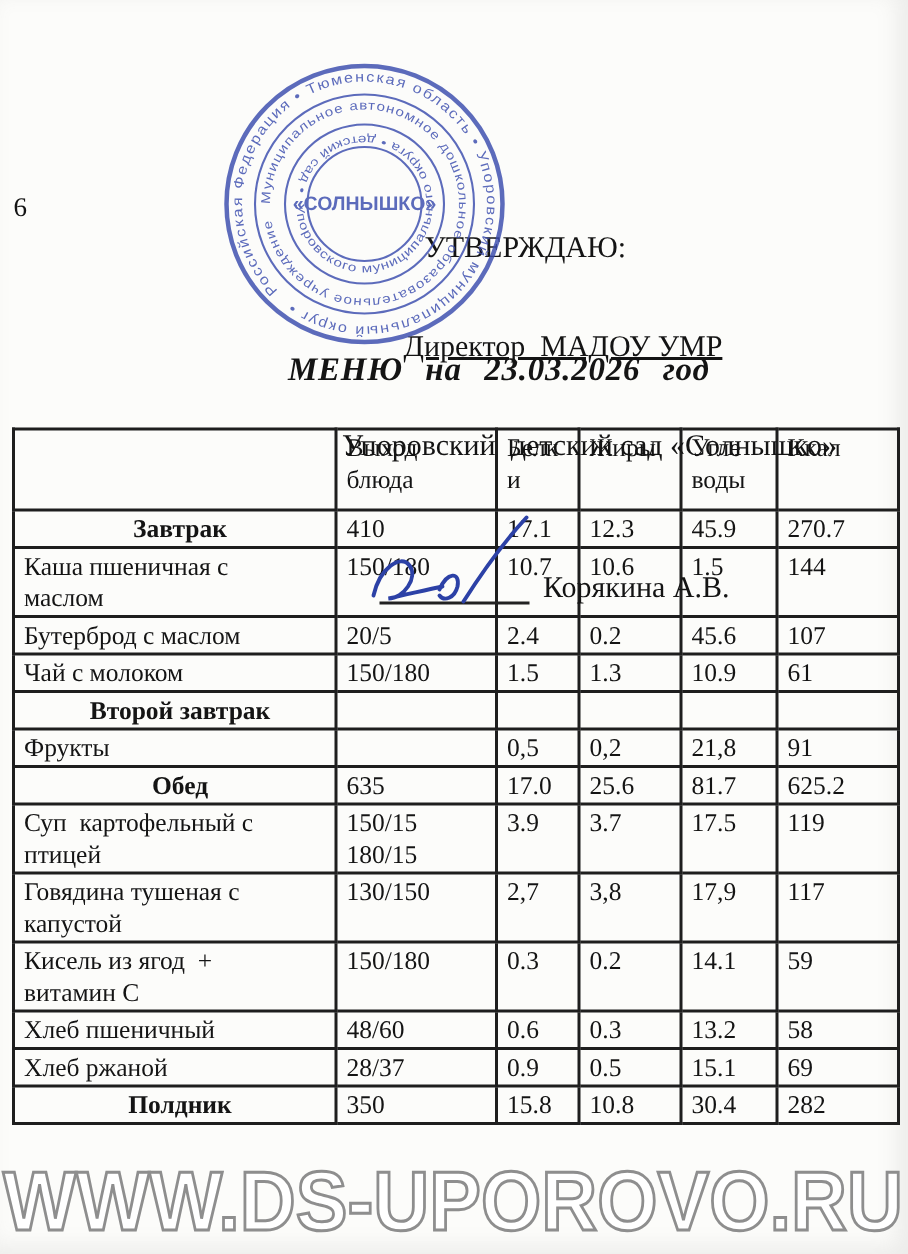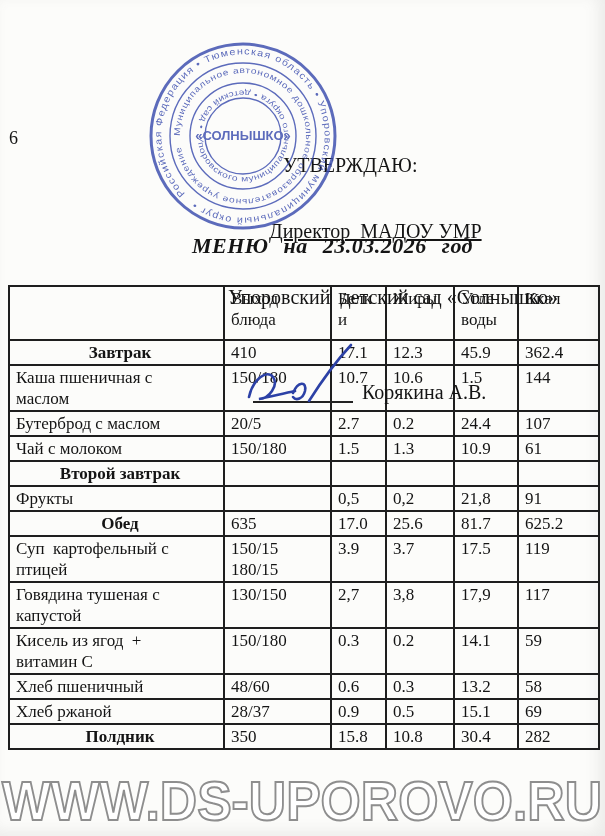"362.4" td { text: 362.4 -> 270.7 }
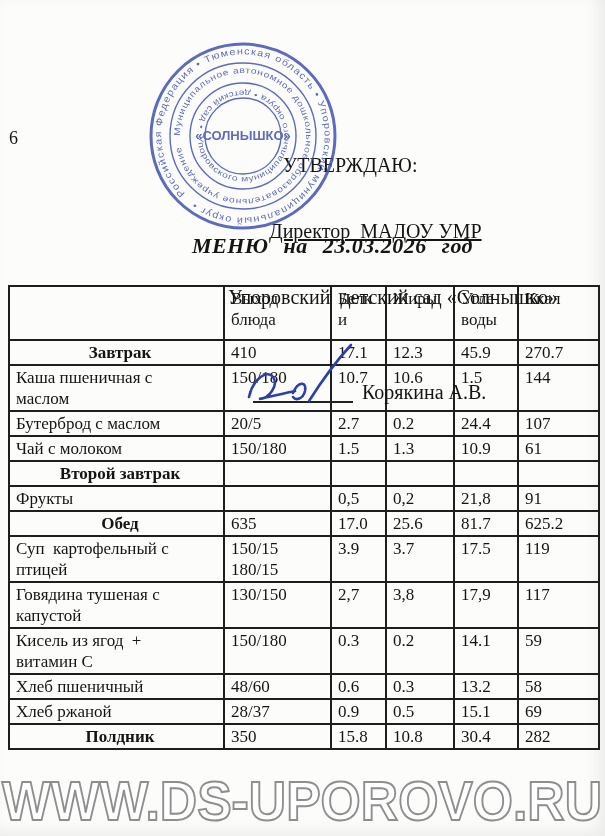"2.7" td { text: 2.7 -> 2.4 }
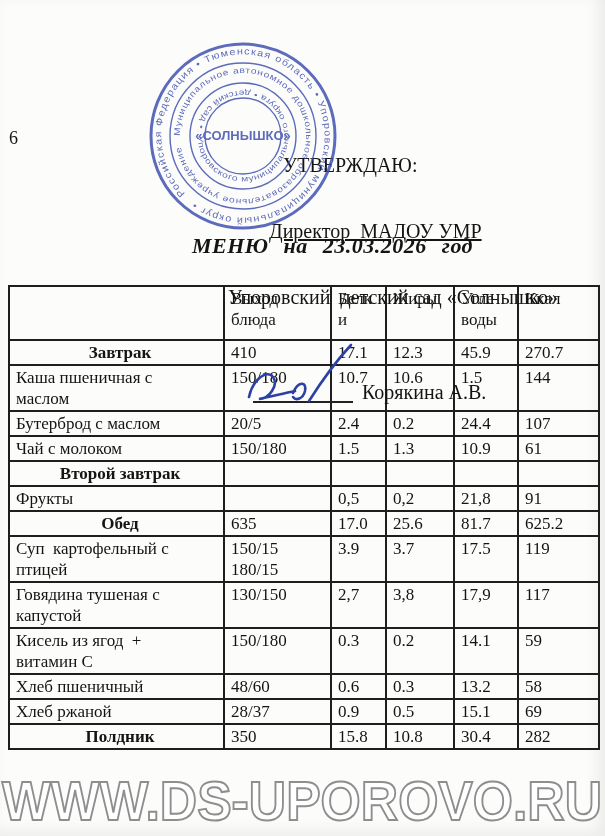"24.4" td { text: 24.4 -> 45.6 }
